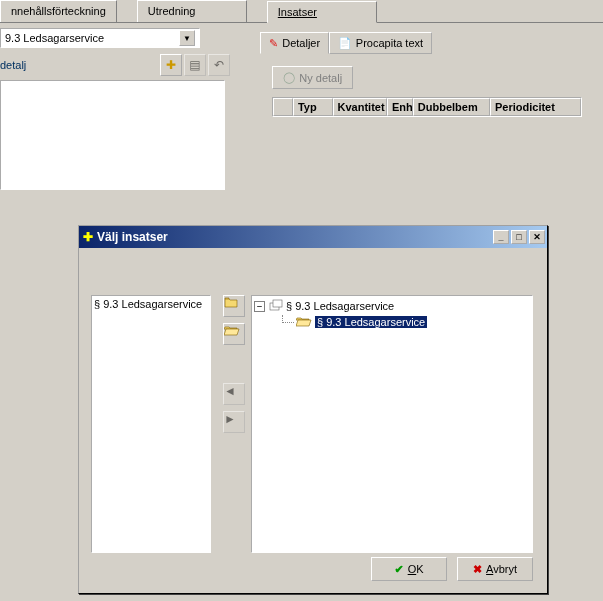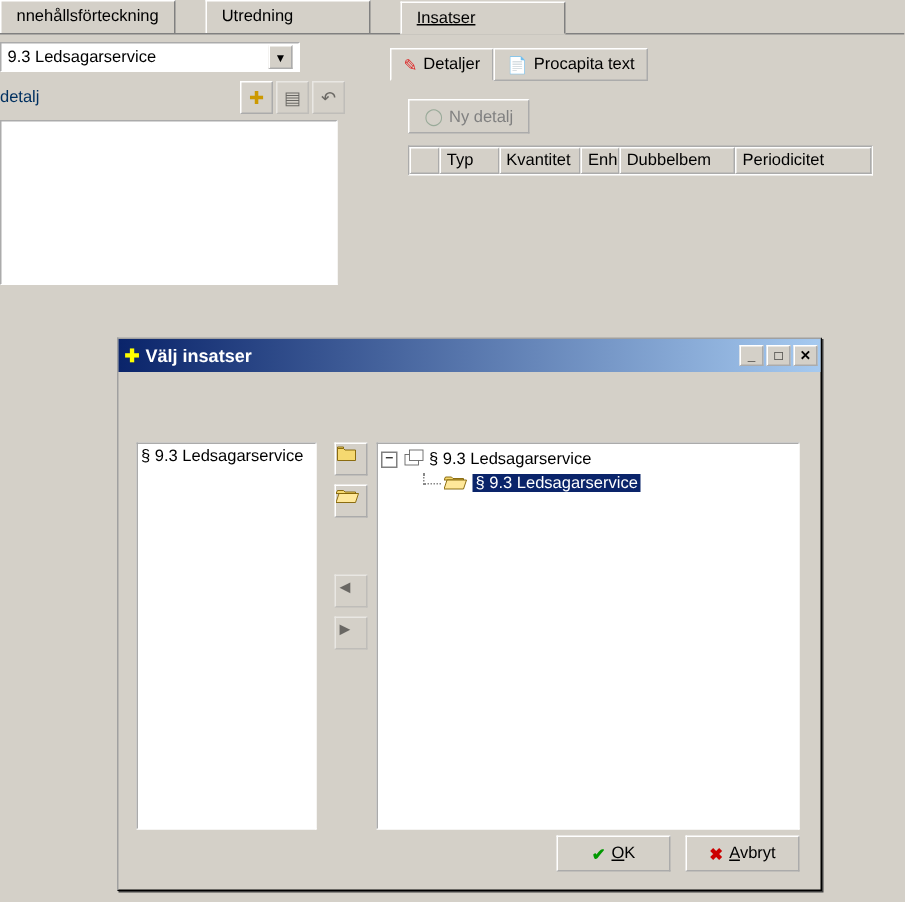"Typ" .th { font-weight: none -> bold }
